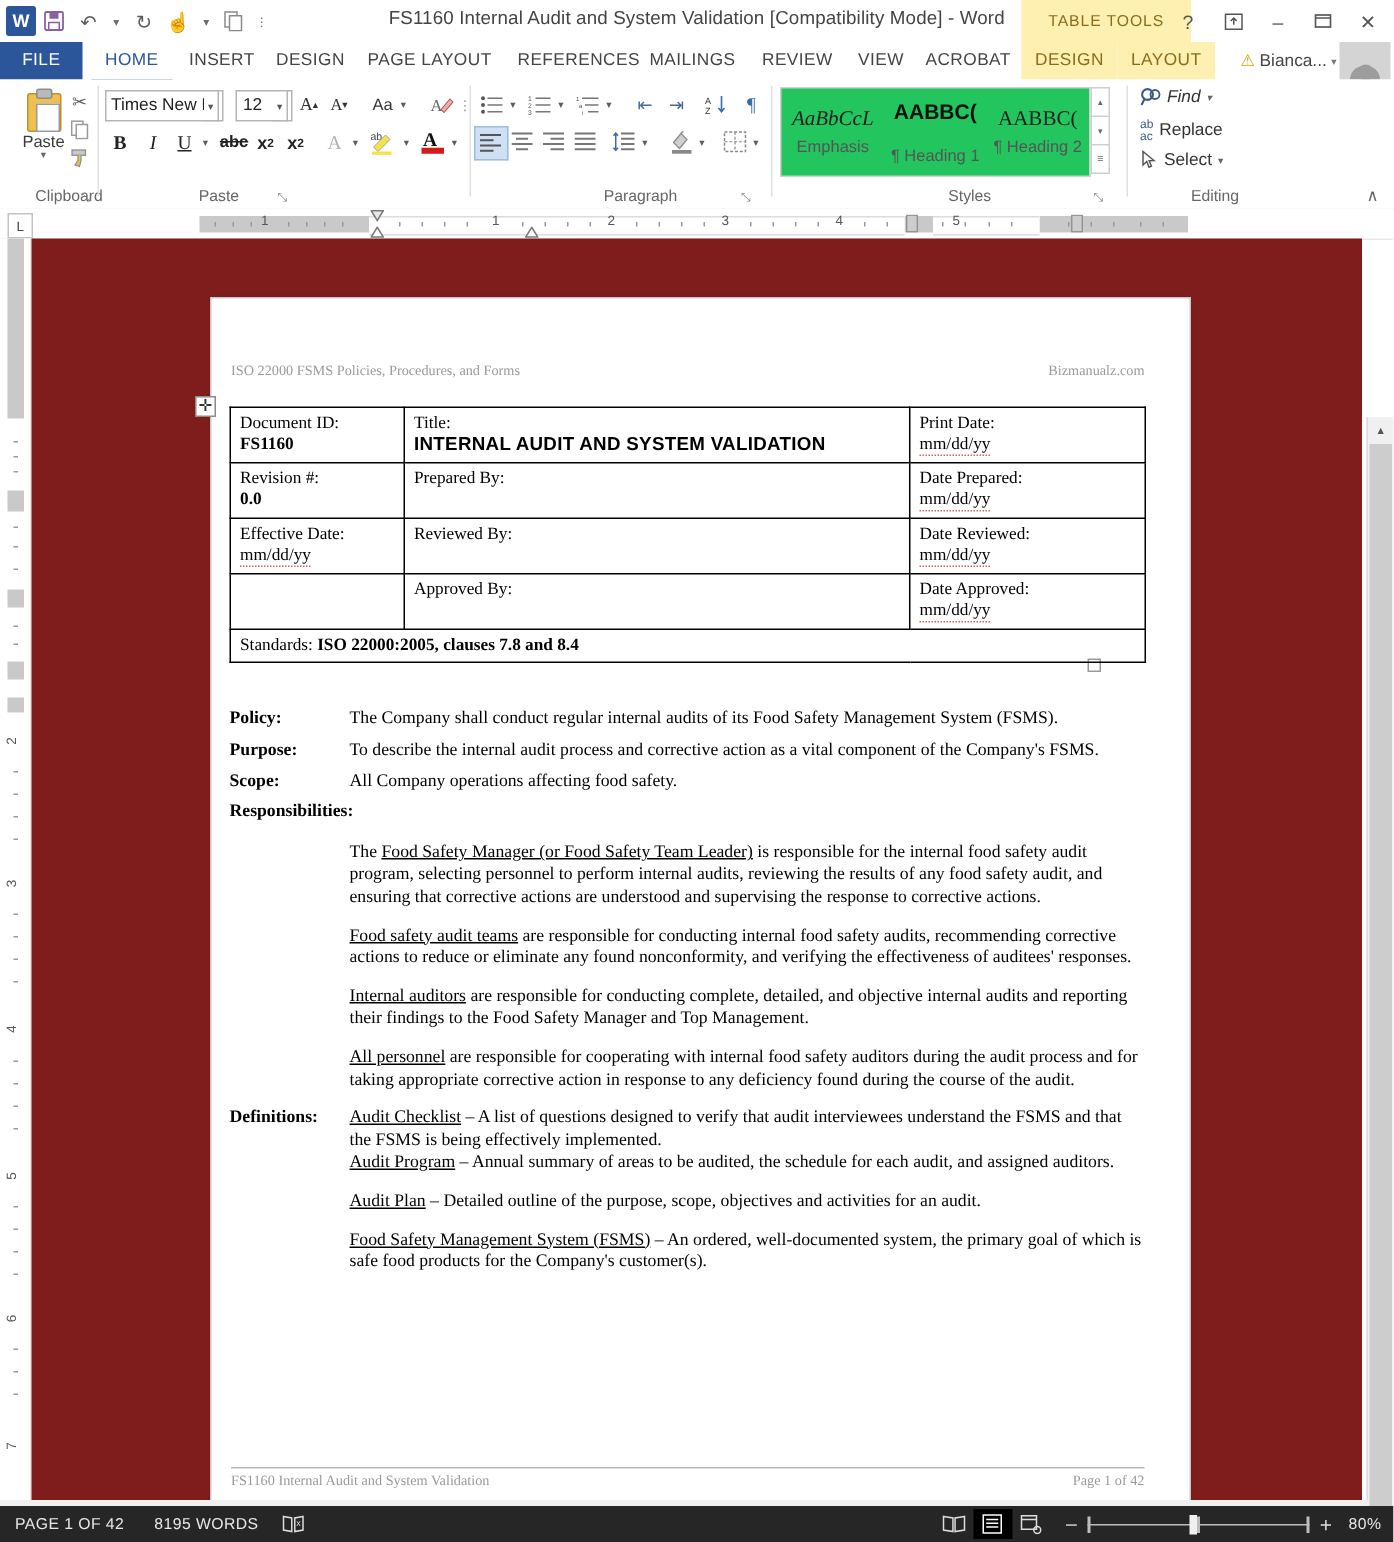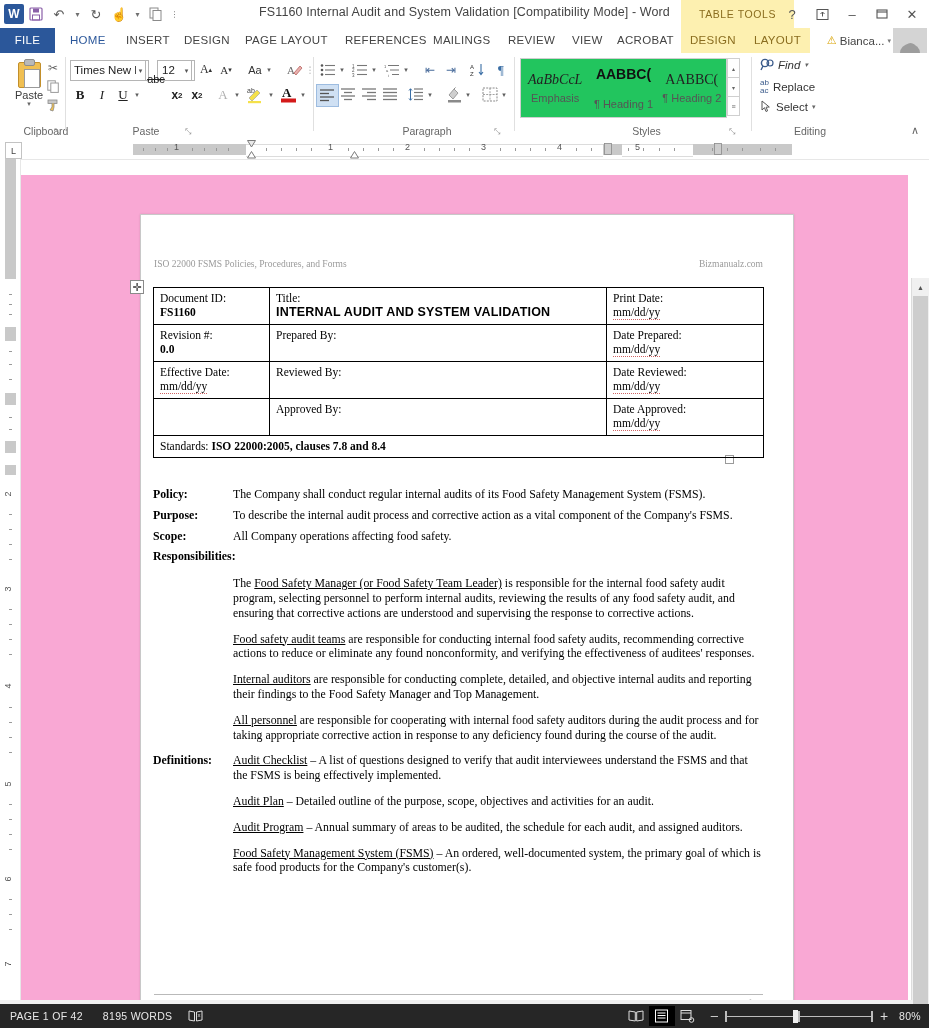"abc" div.smalltool { font-weight: normal -> bold; top: 16px -> 32px }
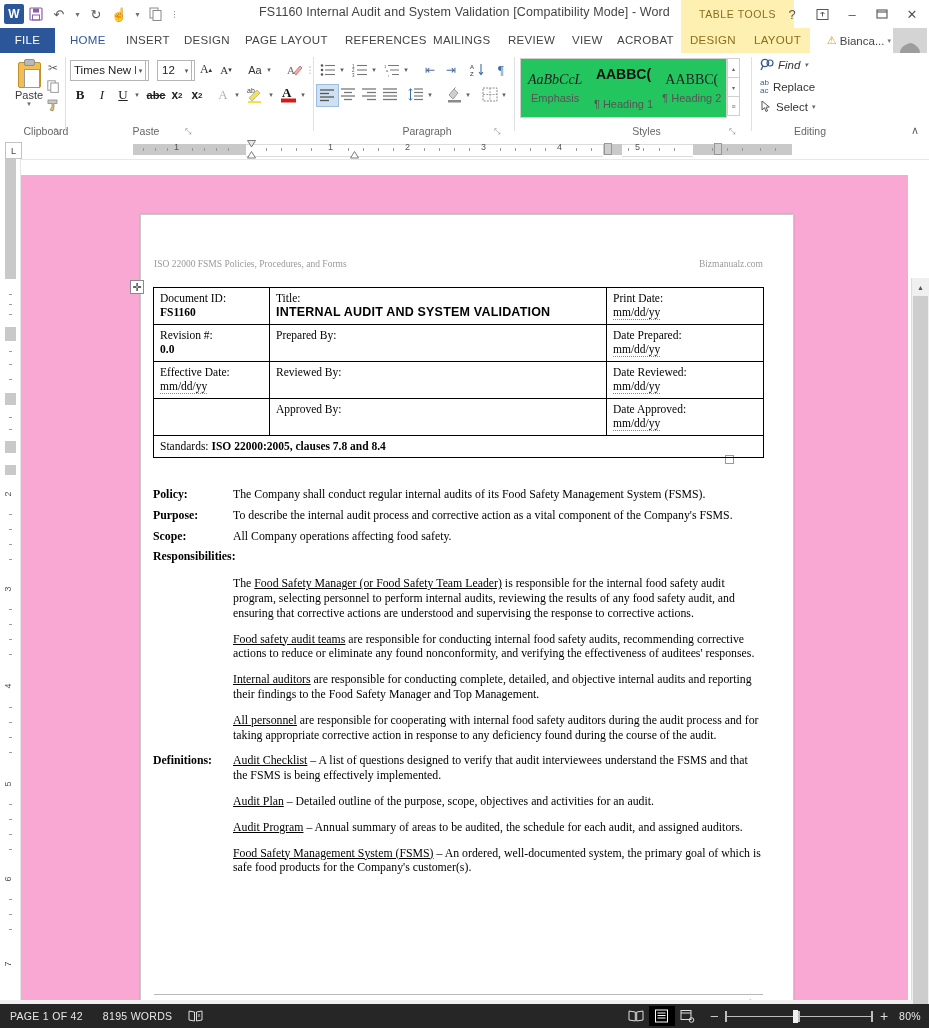"ISO 22000 FSMS Policies, Procedures," .canvas { background: #f9a8d4 -> #7f1d1d; top: 36px -> 20px }
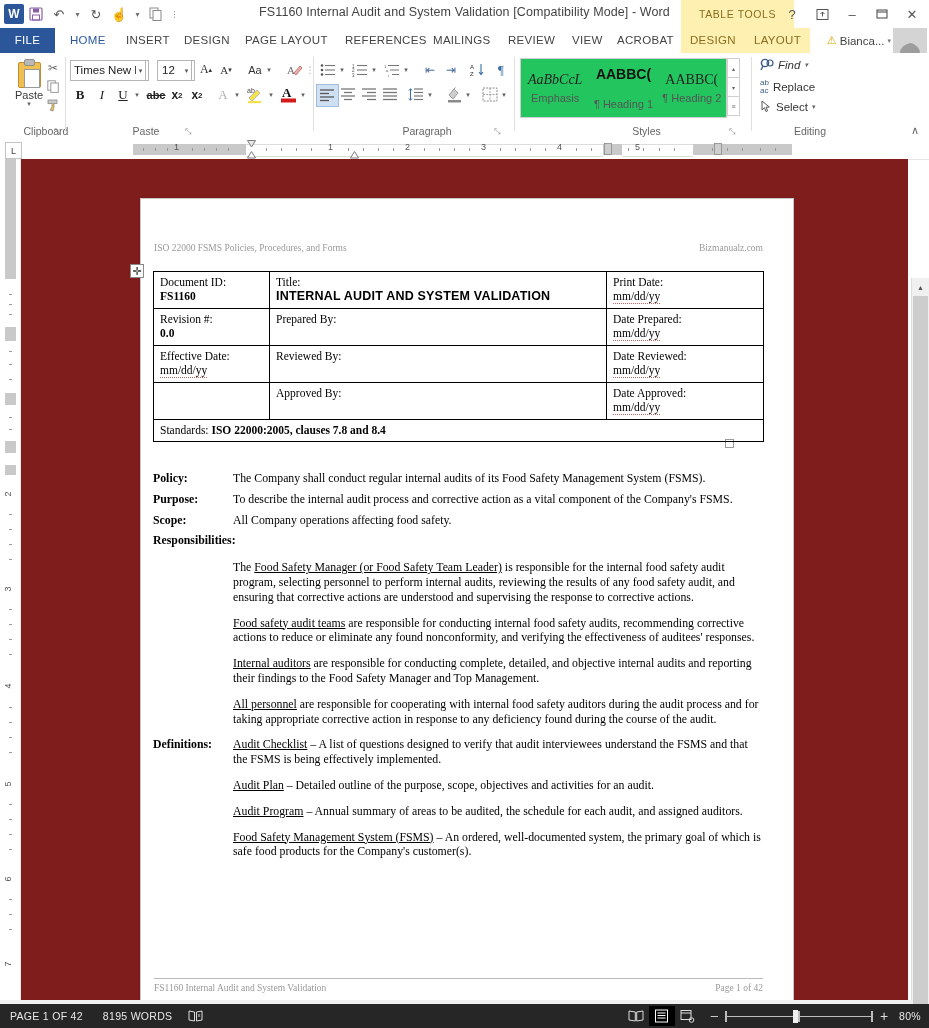"Audit Plan – Detailed outline" div.indentpara { order: before "Audit Program – Annual summary" -> after "Audit Program – Annual summary" }
